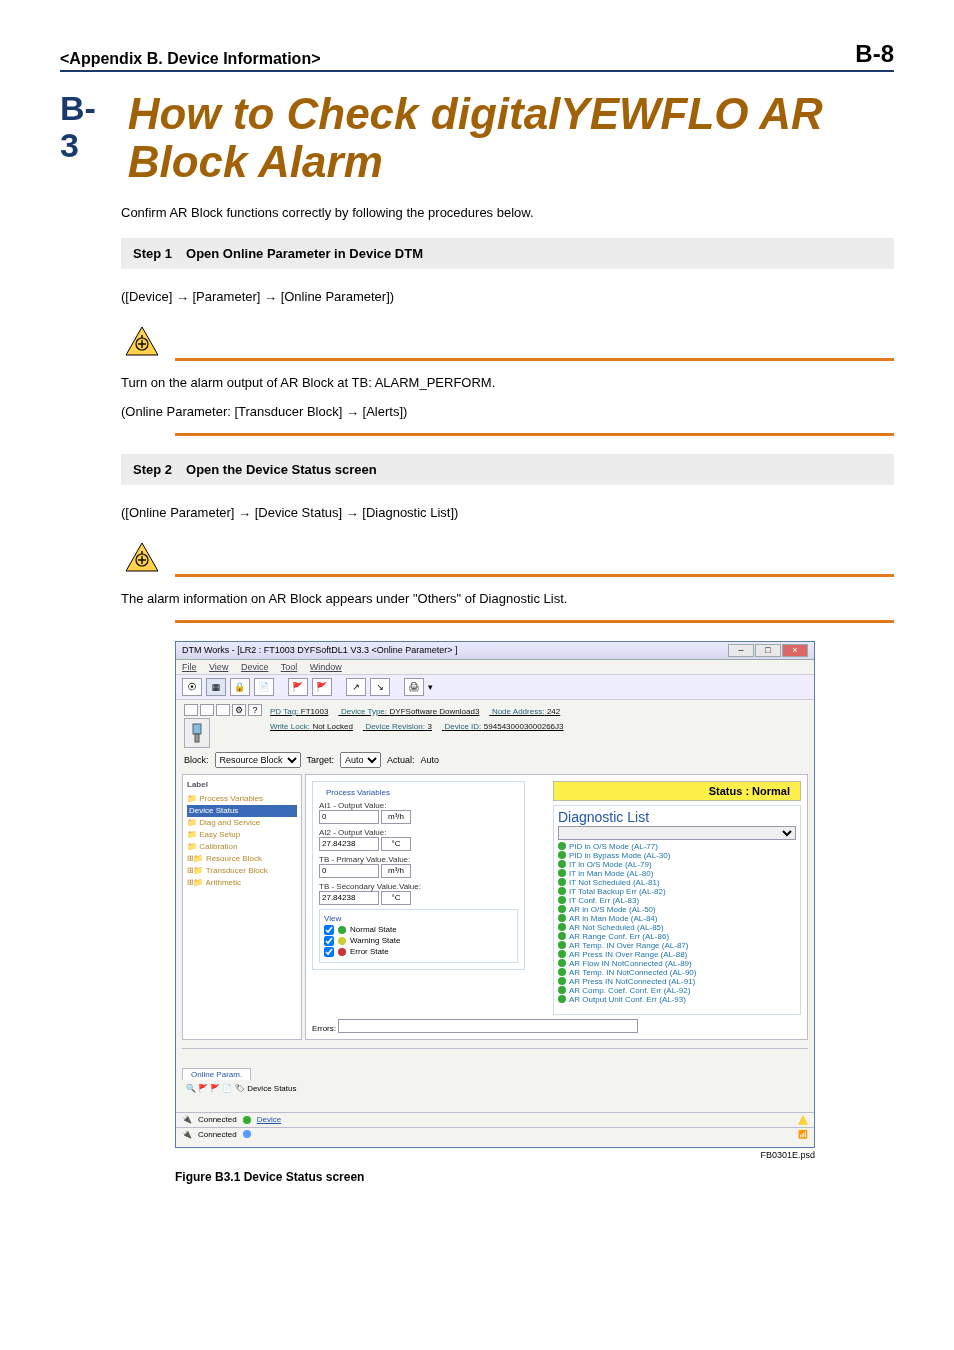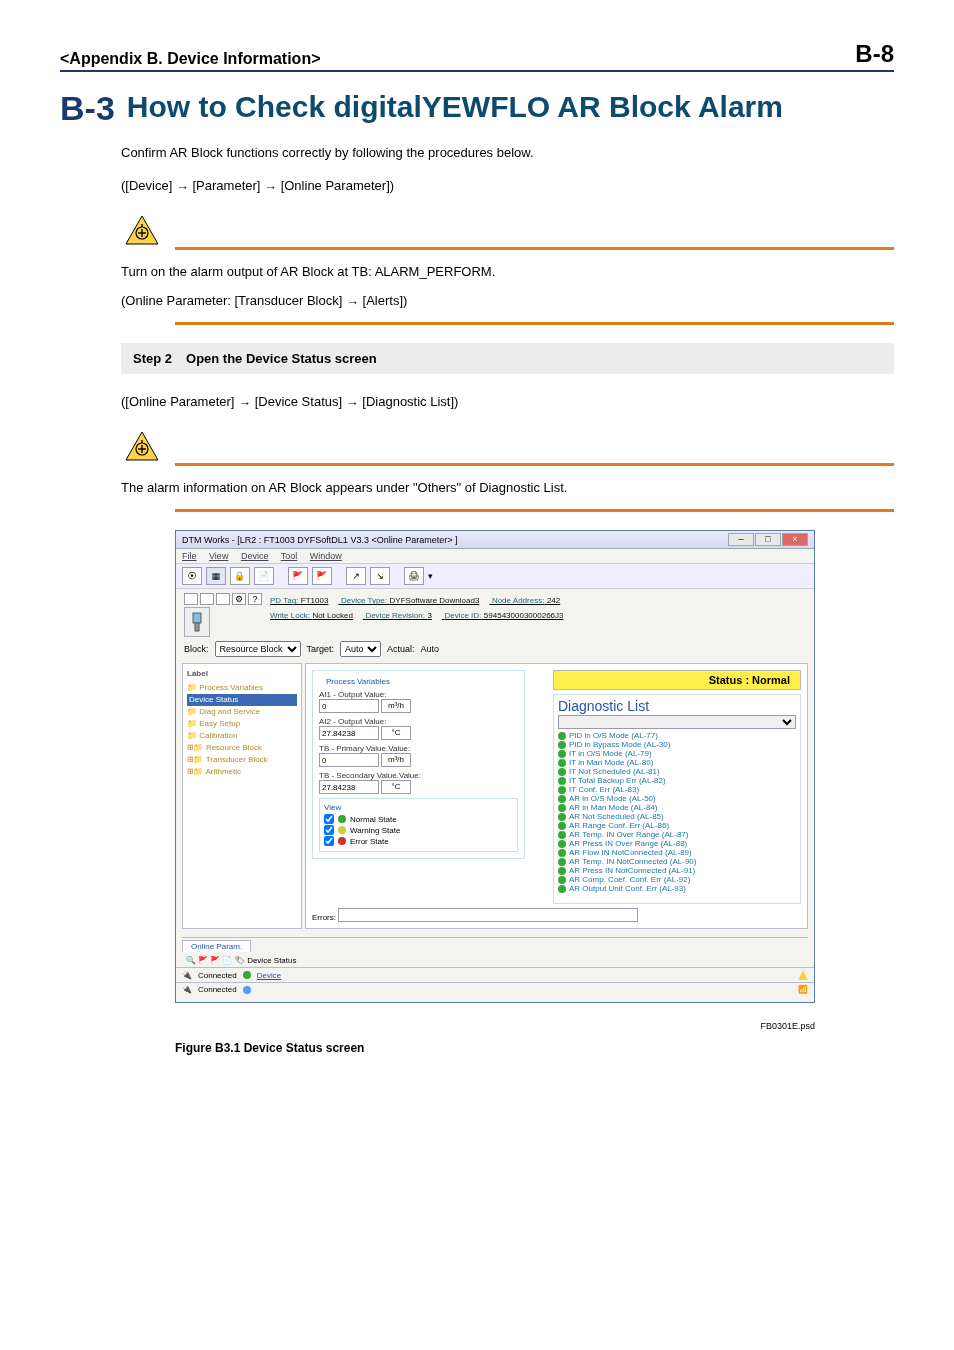"B-3" .title-row { gap: 12px -> 24px }
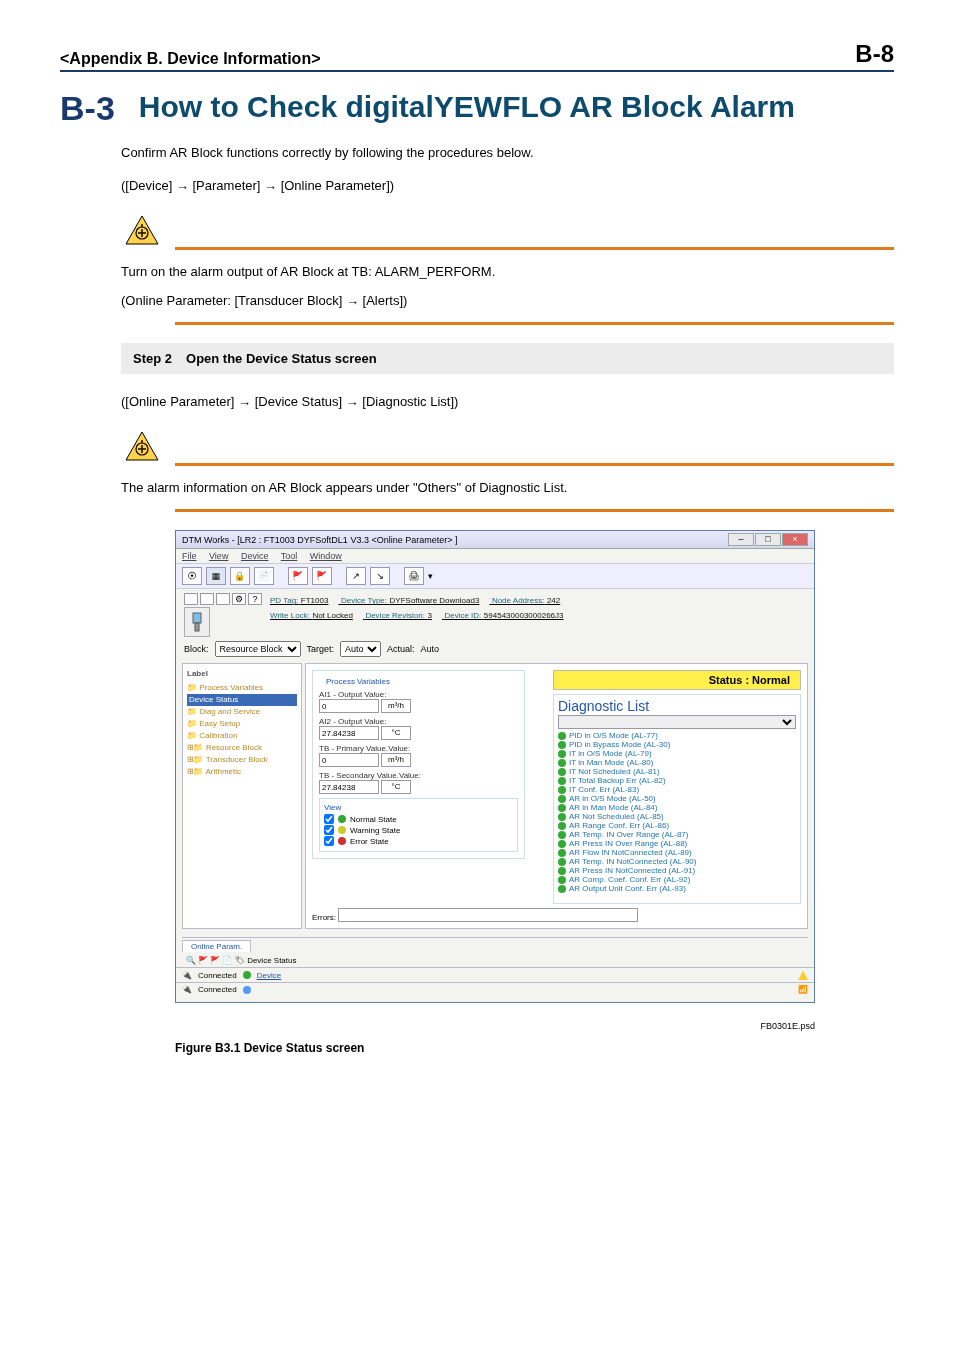"How to Check digitalYEWFLO AR" .title-text { color: #0c4a6e -> #a16207; font-size: 30px -> 44px; font-style: none -> italic }
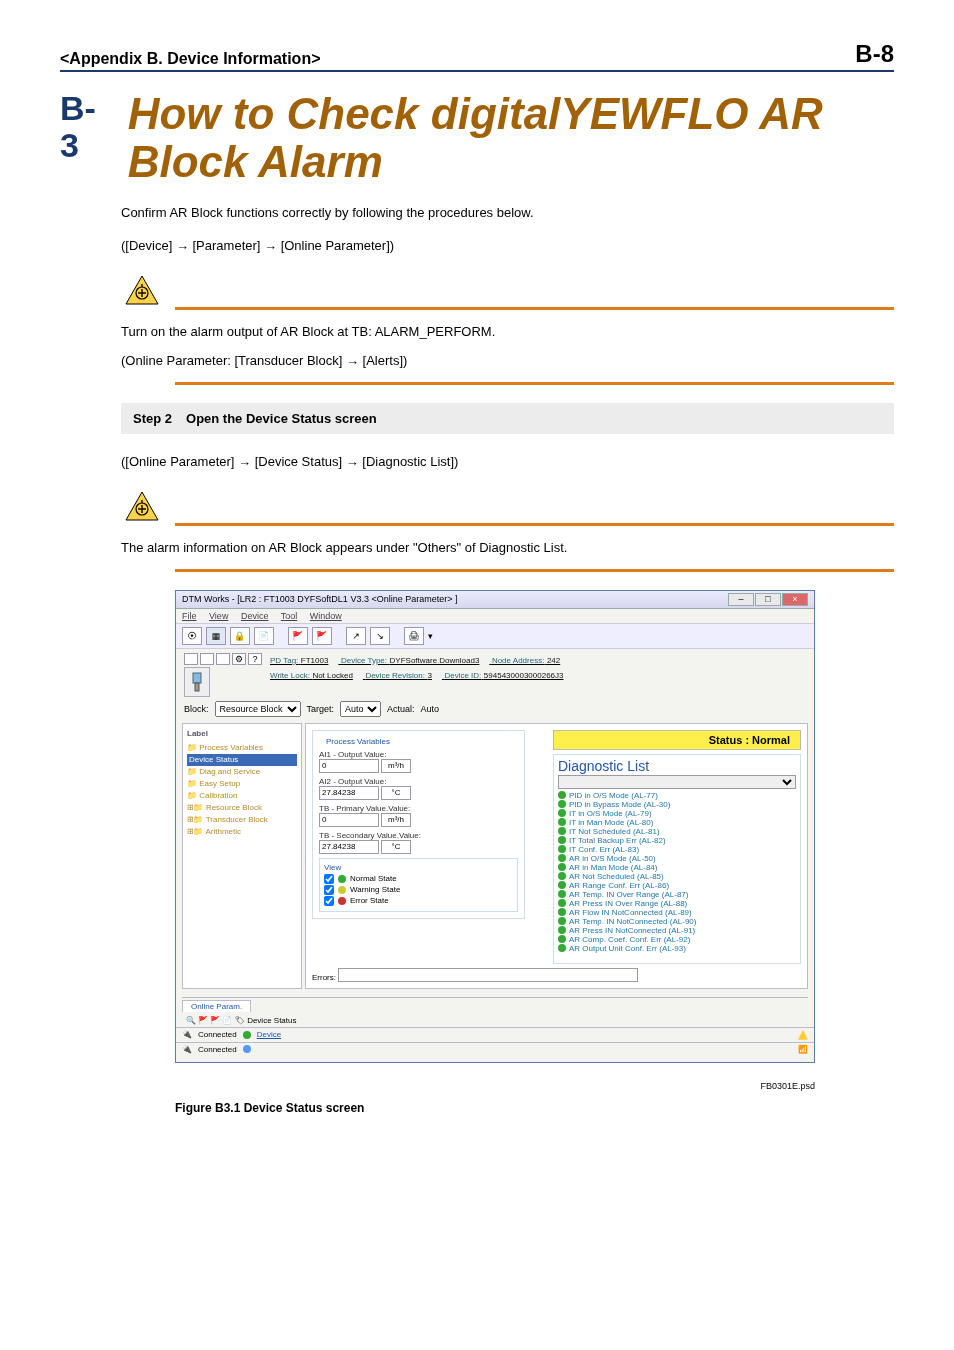"Step 1" div.step-bar { html: none -> <div> <span>Step 1</span> <span>Open Online Parameter in Device DTM</span> </div> }
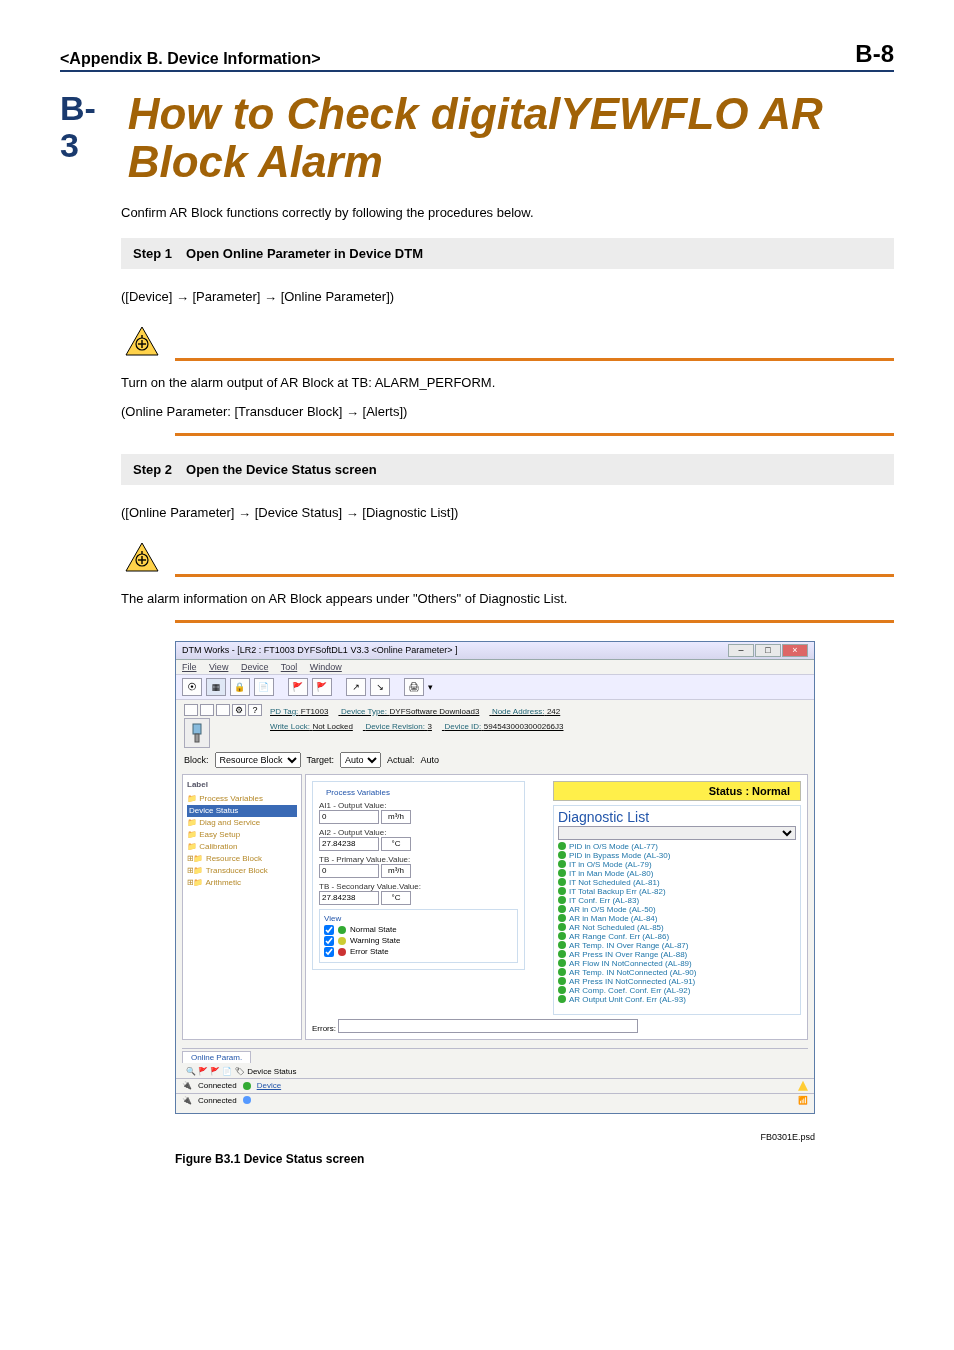"Online Param. 🔍 🚩 🚩" .ss-bottombar { padding: 2px 0 -> 19px 0 }
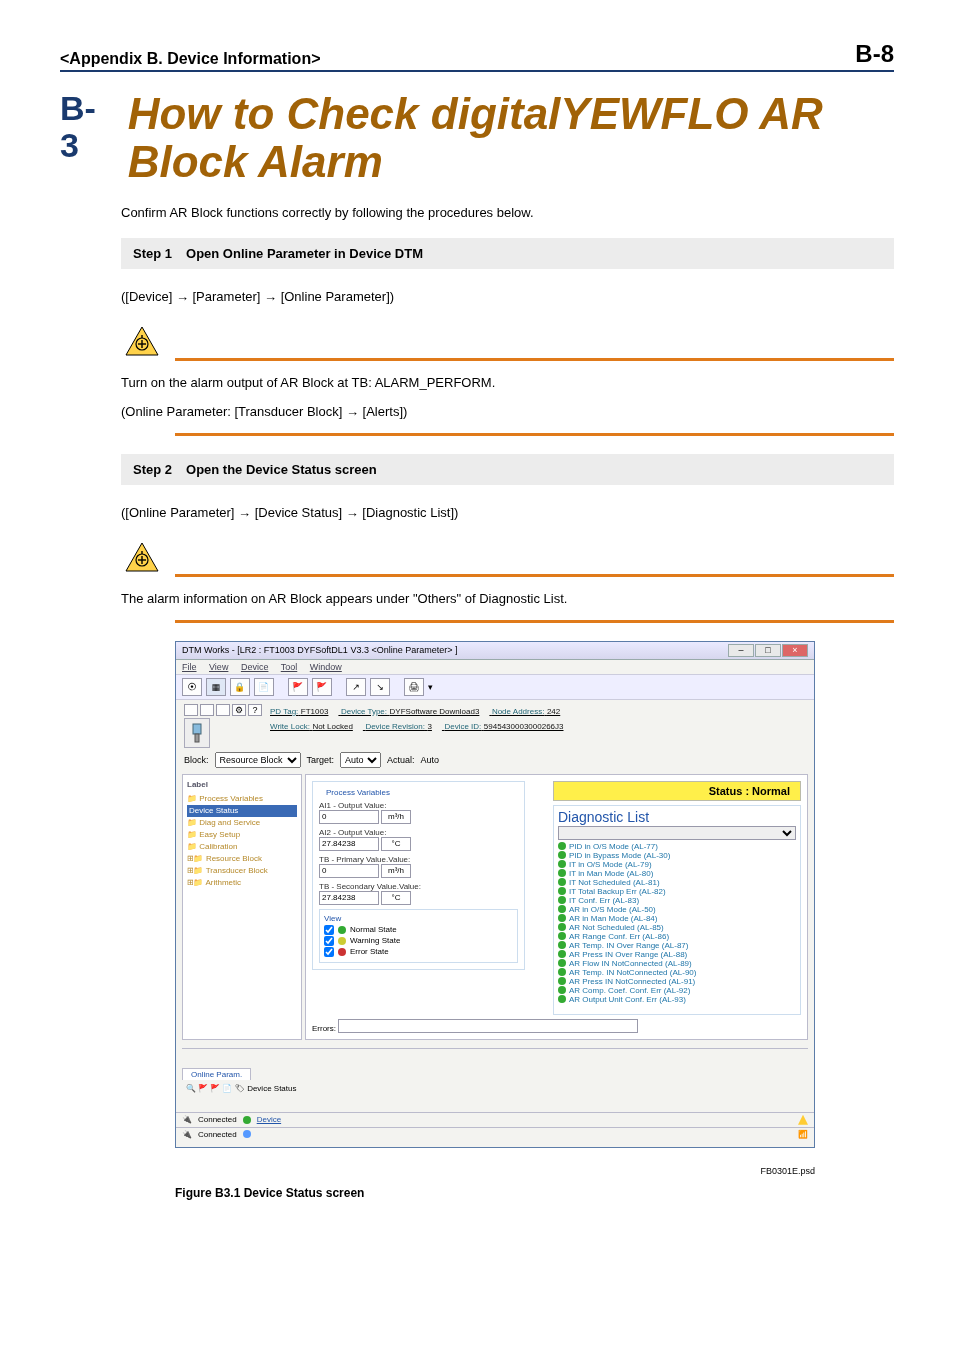"FB0301E.psd" .fig-caption-row { margin-top: 18px -> 2px }
